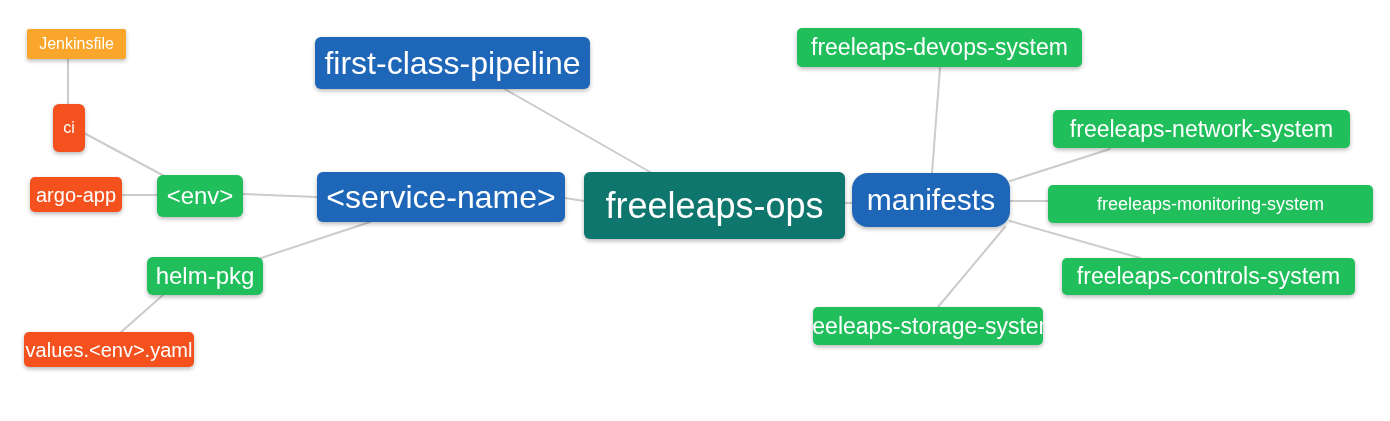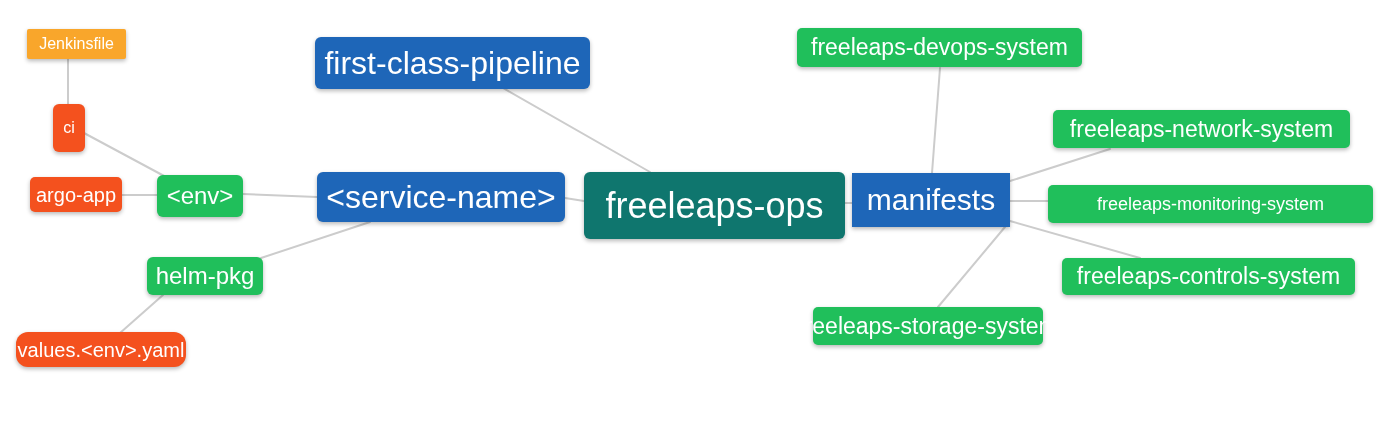"manifests" div.mm-node { border-radius: 0 -> 16px }
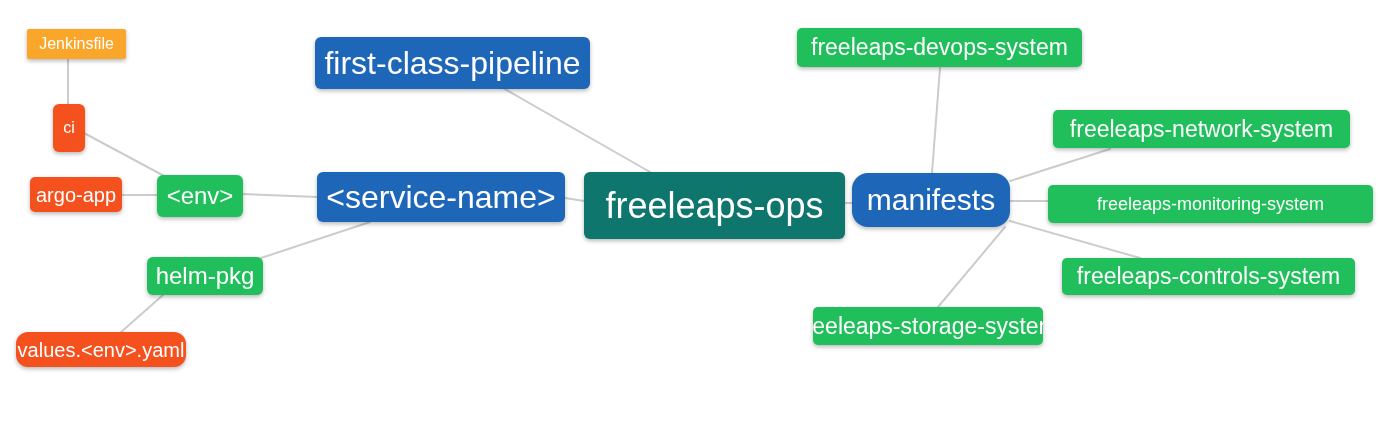"values.<env>.yaml" div.mm-node { border-radius: 12px -> 5px; left: 16px -> 24px }
